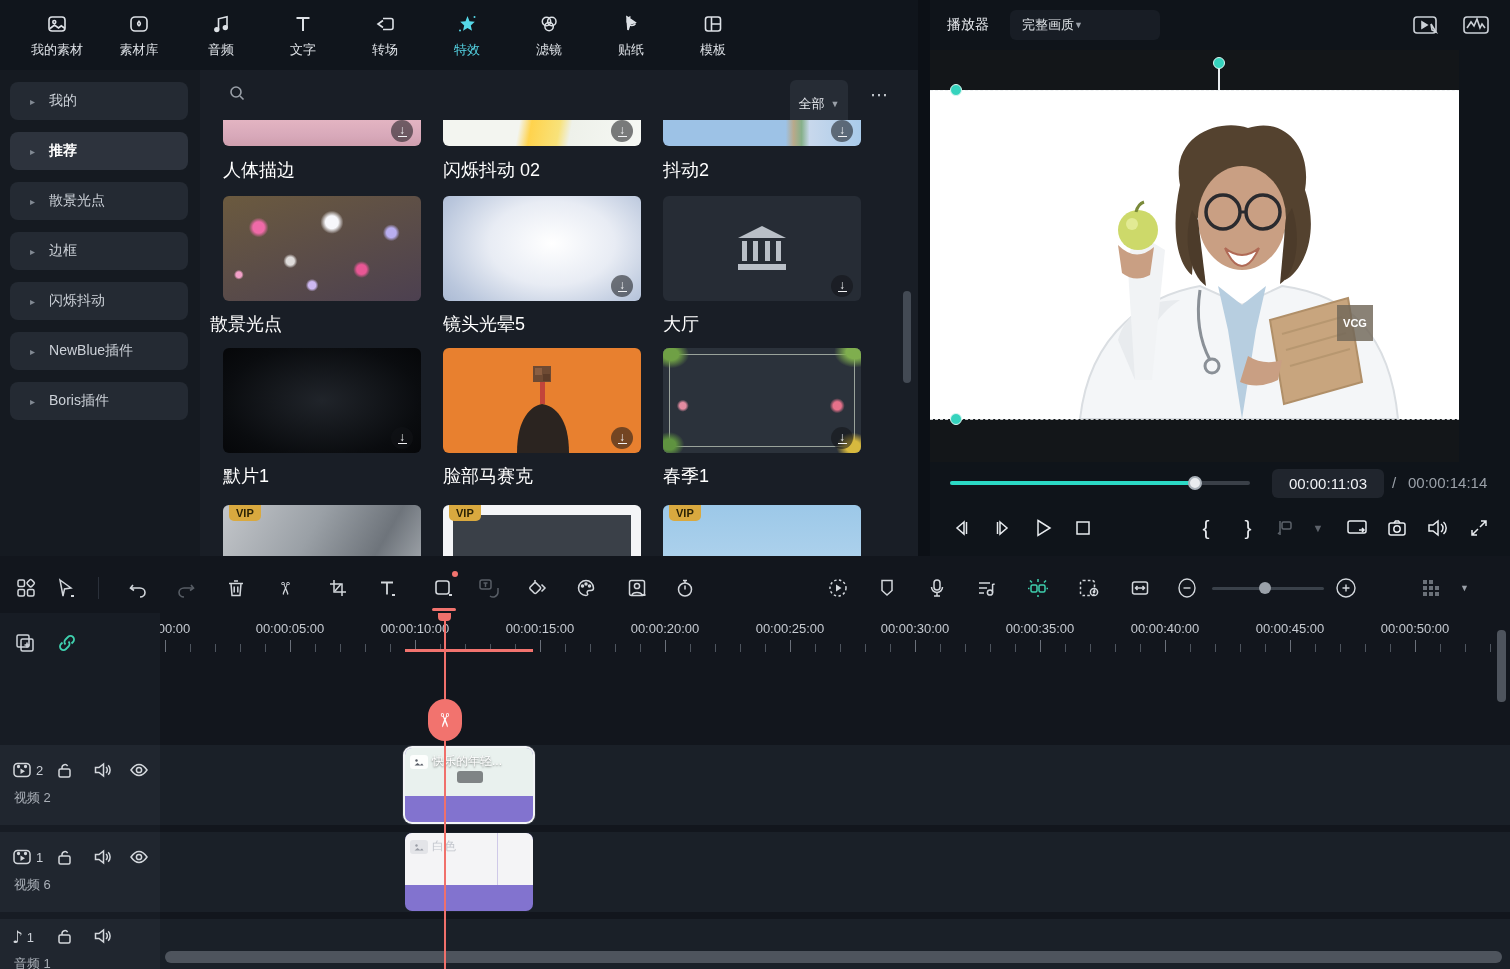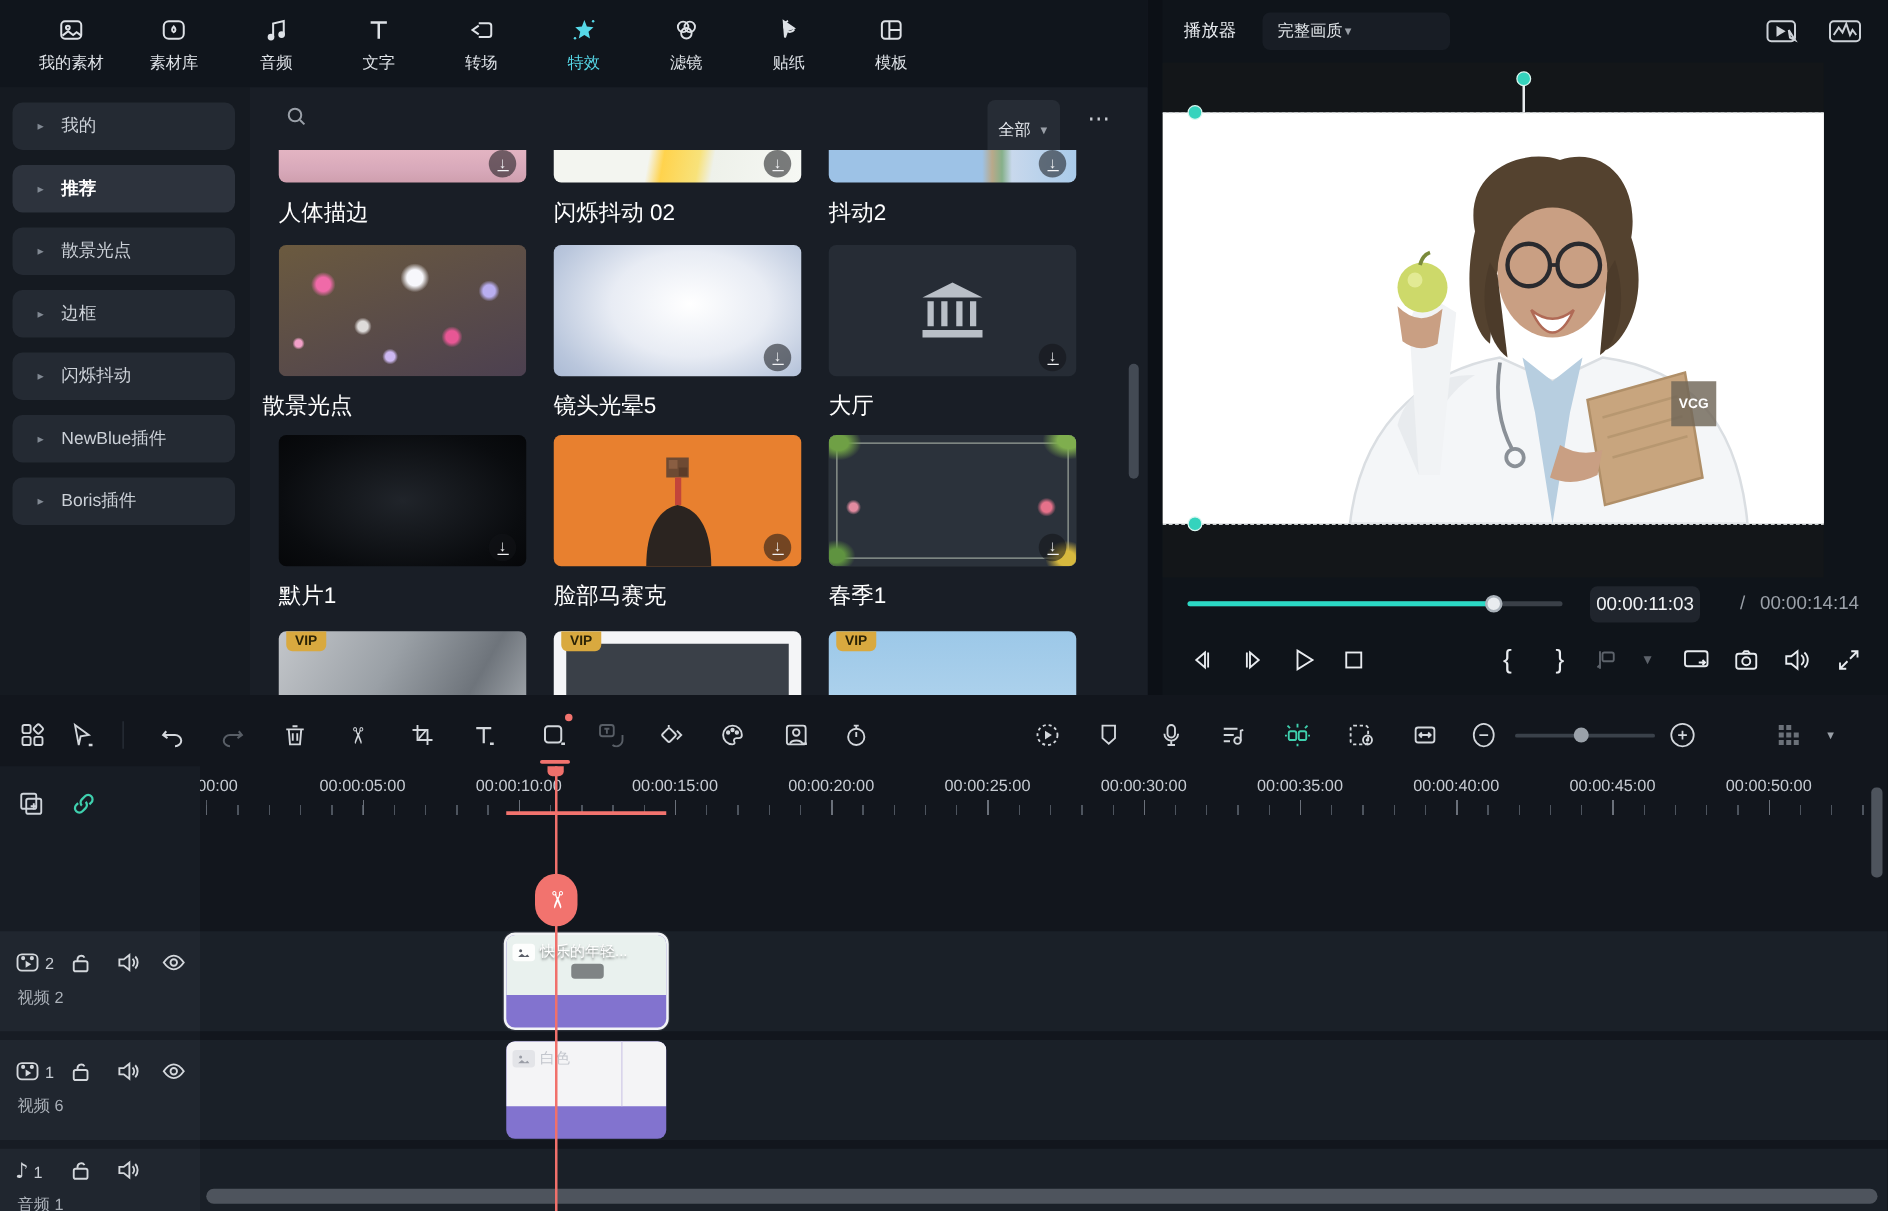"00:00:11:03" .tc-box { width: 88px -> 112px }
